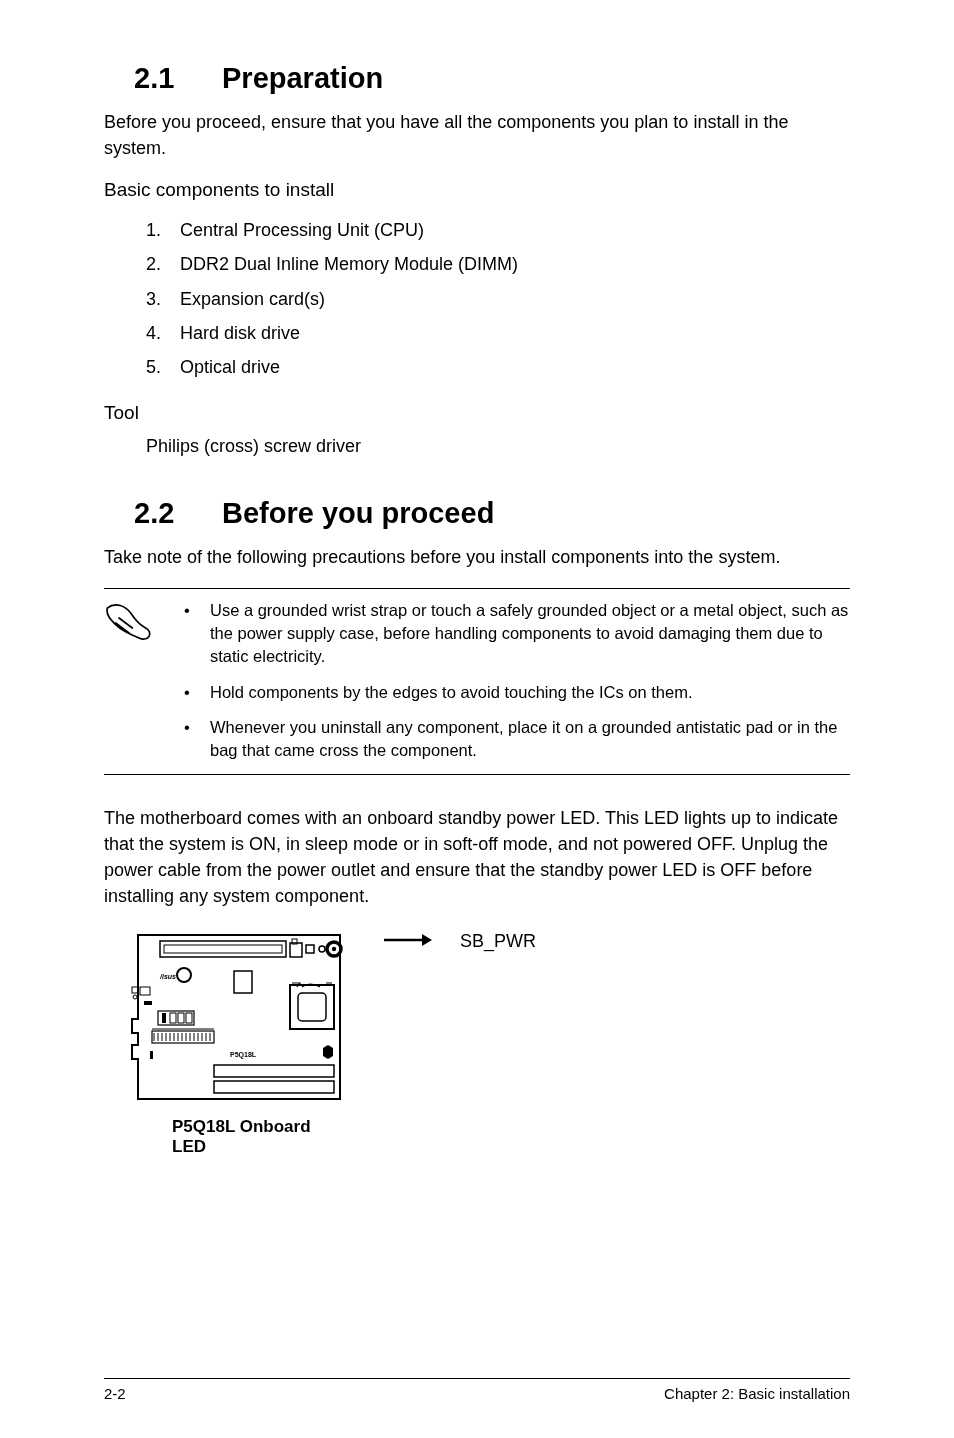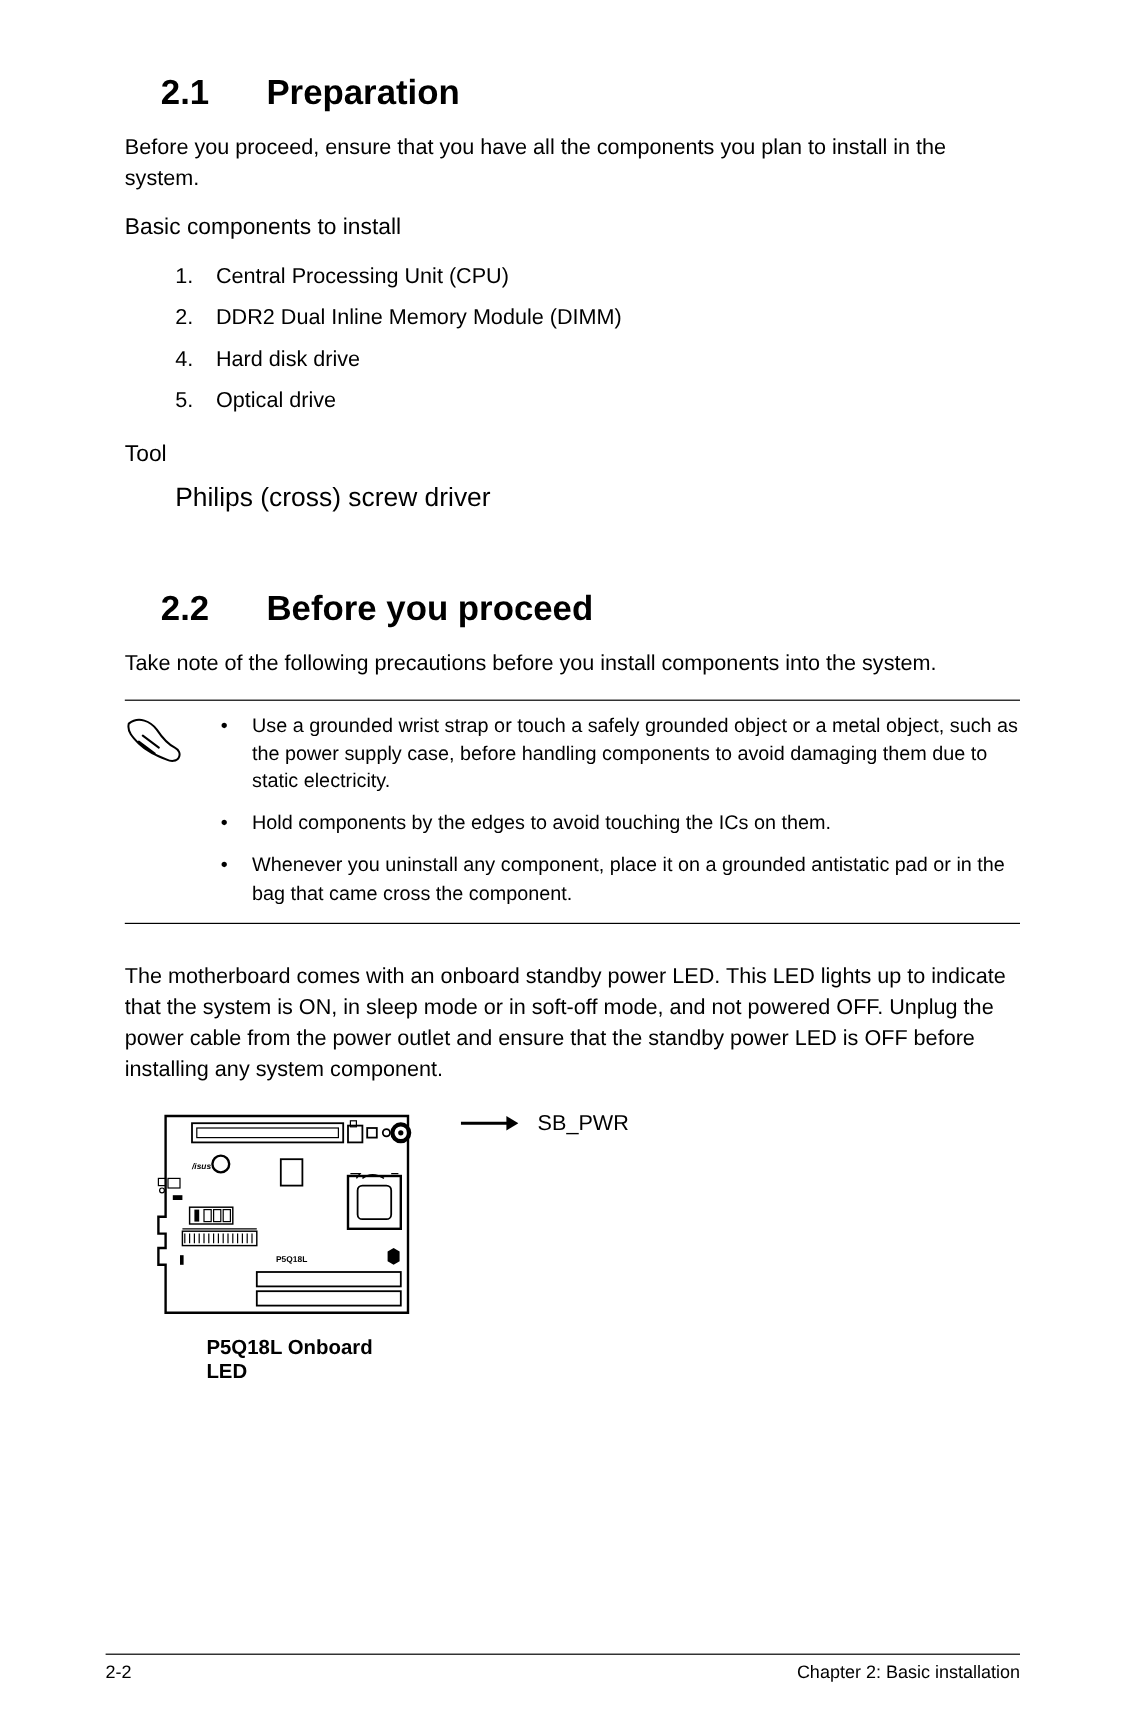"3. Expansion card(s)" li { html: none -> <li><span>3.</span><span>Expansion card(s)</span></li> }
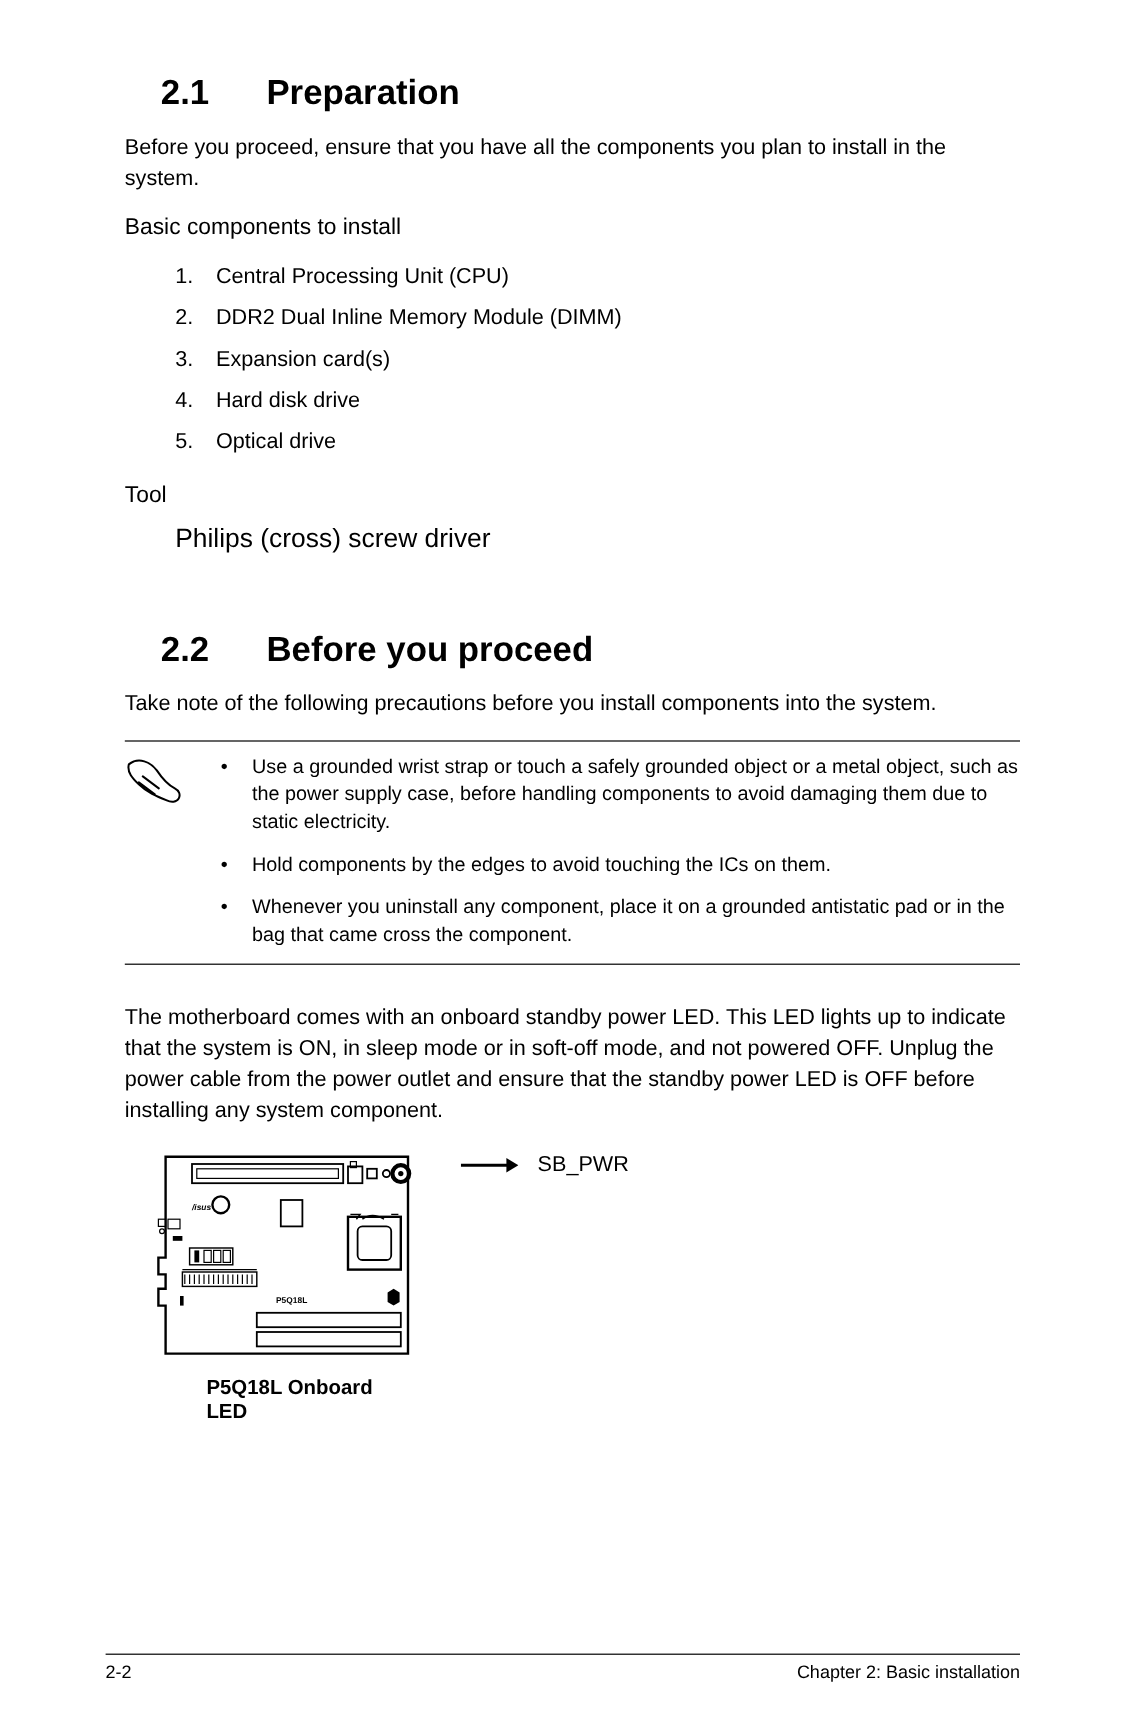"Philips (cross) screw driver" .tool-text { font-size: 22px -> 18px; margin-bottom: 64px -> 40px }
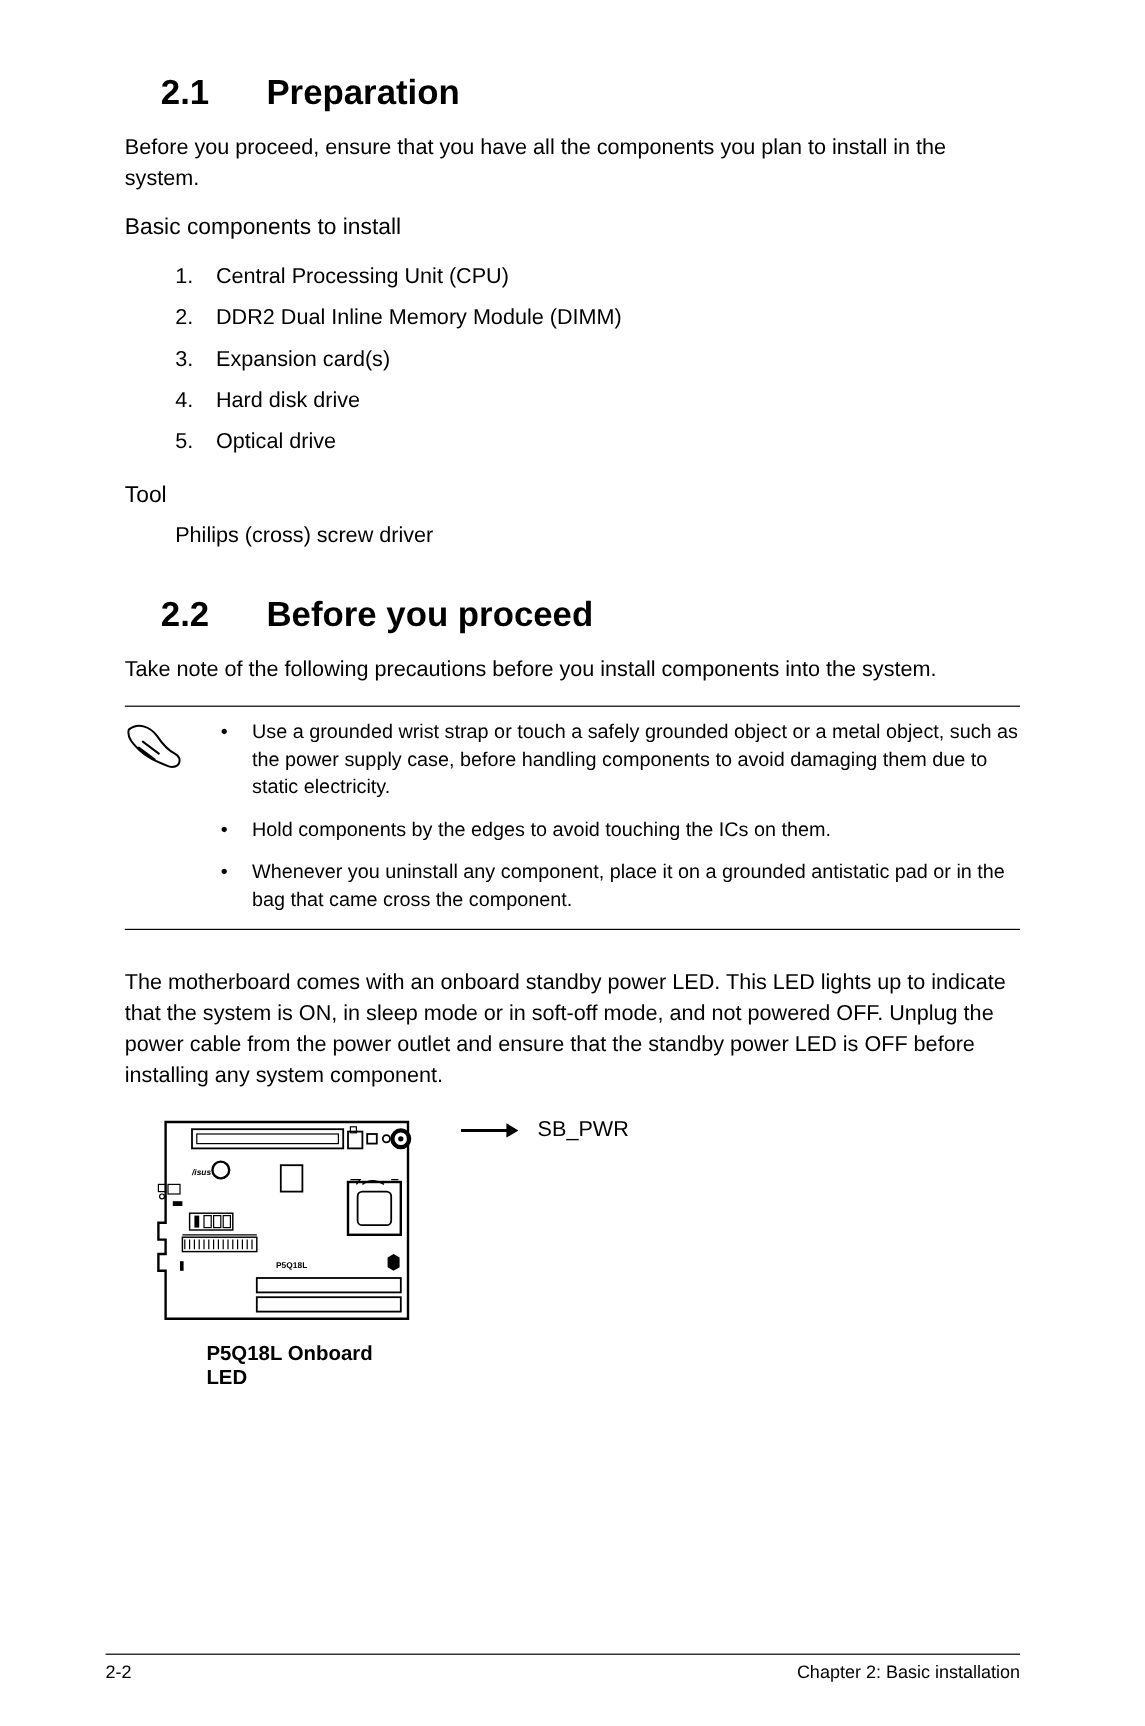"SB_PWR" .arrow-row { align-items: center -> none; gap: 16px -> 28px }
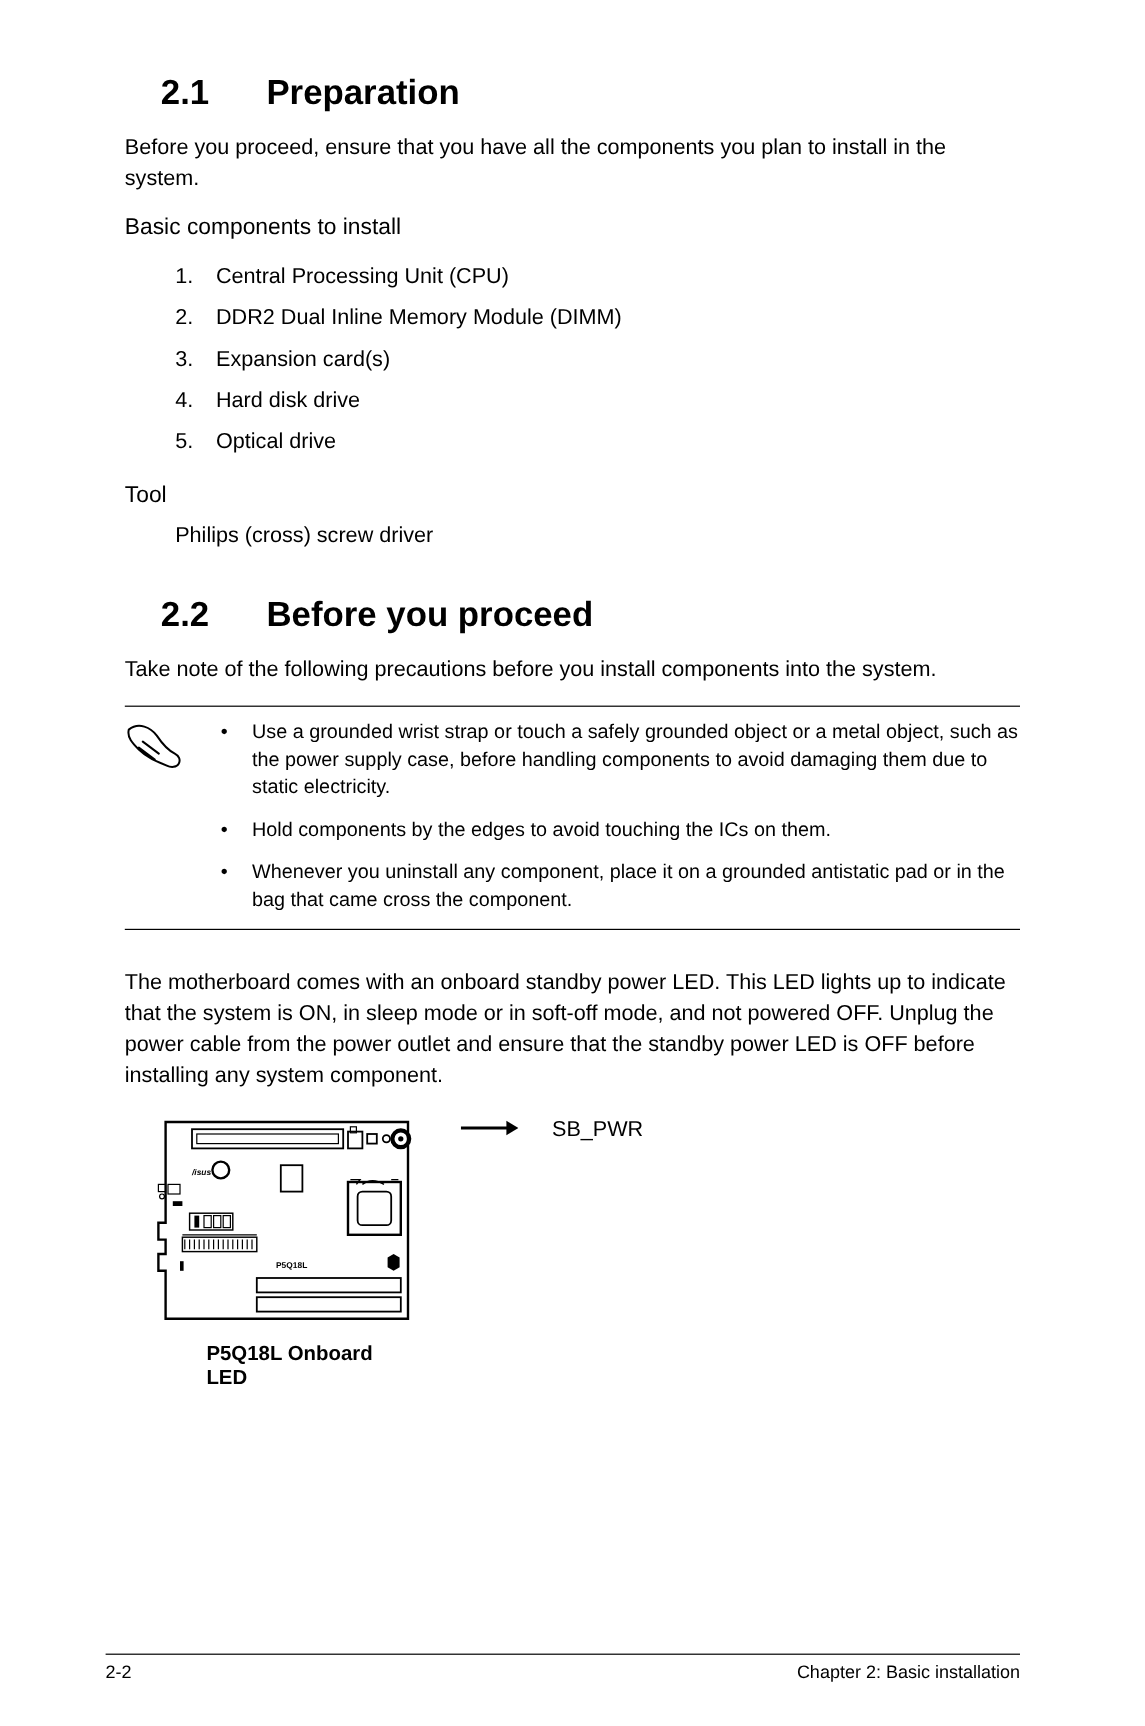"2-2" .footer { left: 88px -> 104px }
